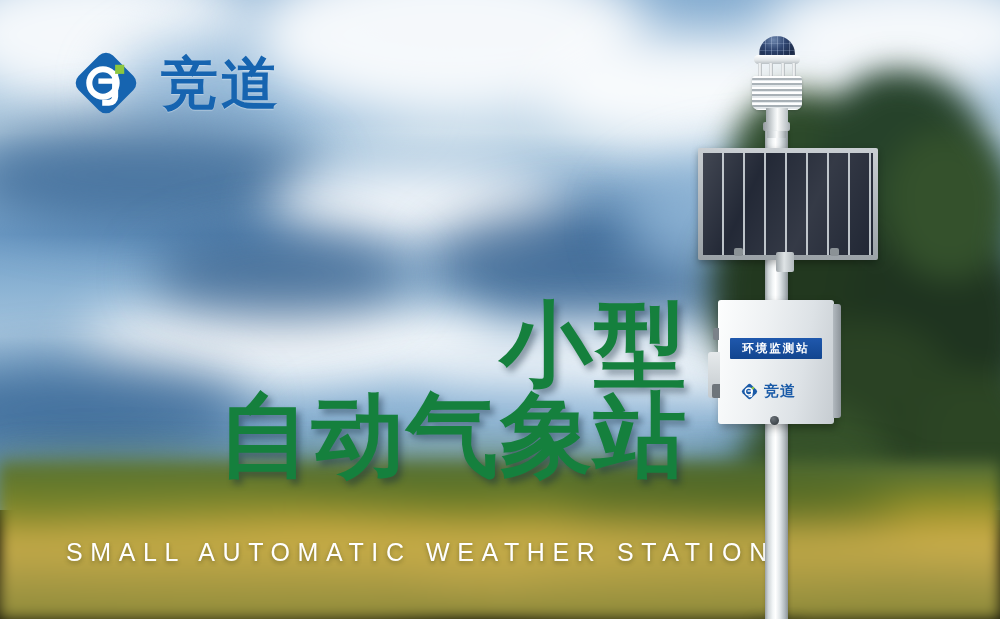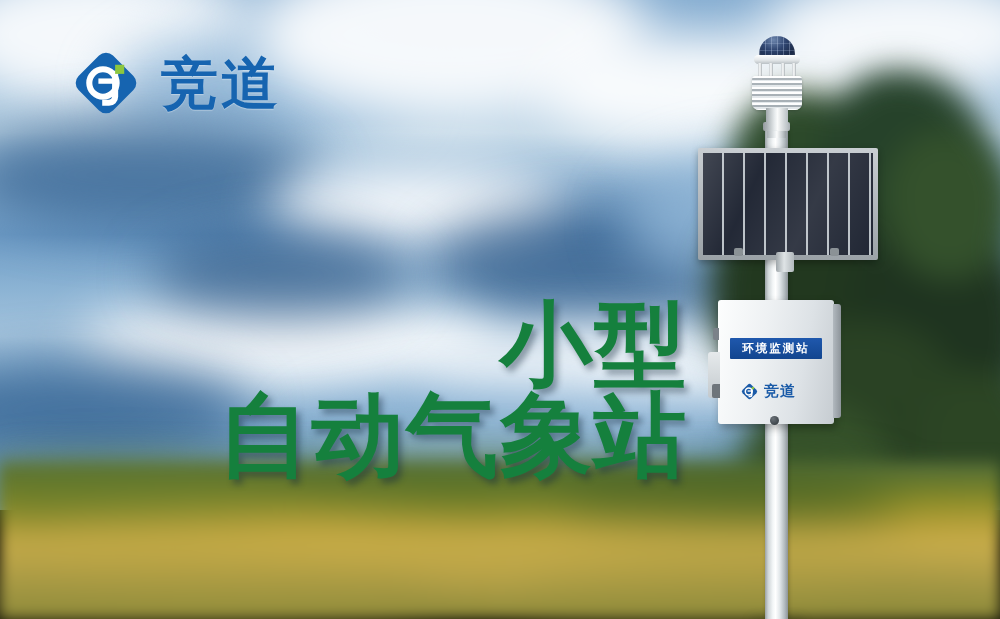"SMALL AUTOMATIC WEATHER STATION" div.subtitle { html: none -> <div>SMALL AUTOMATIC WEATHER STATION</div> }
